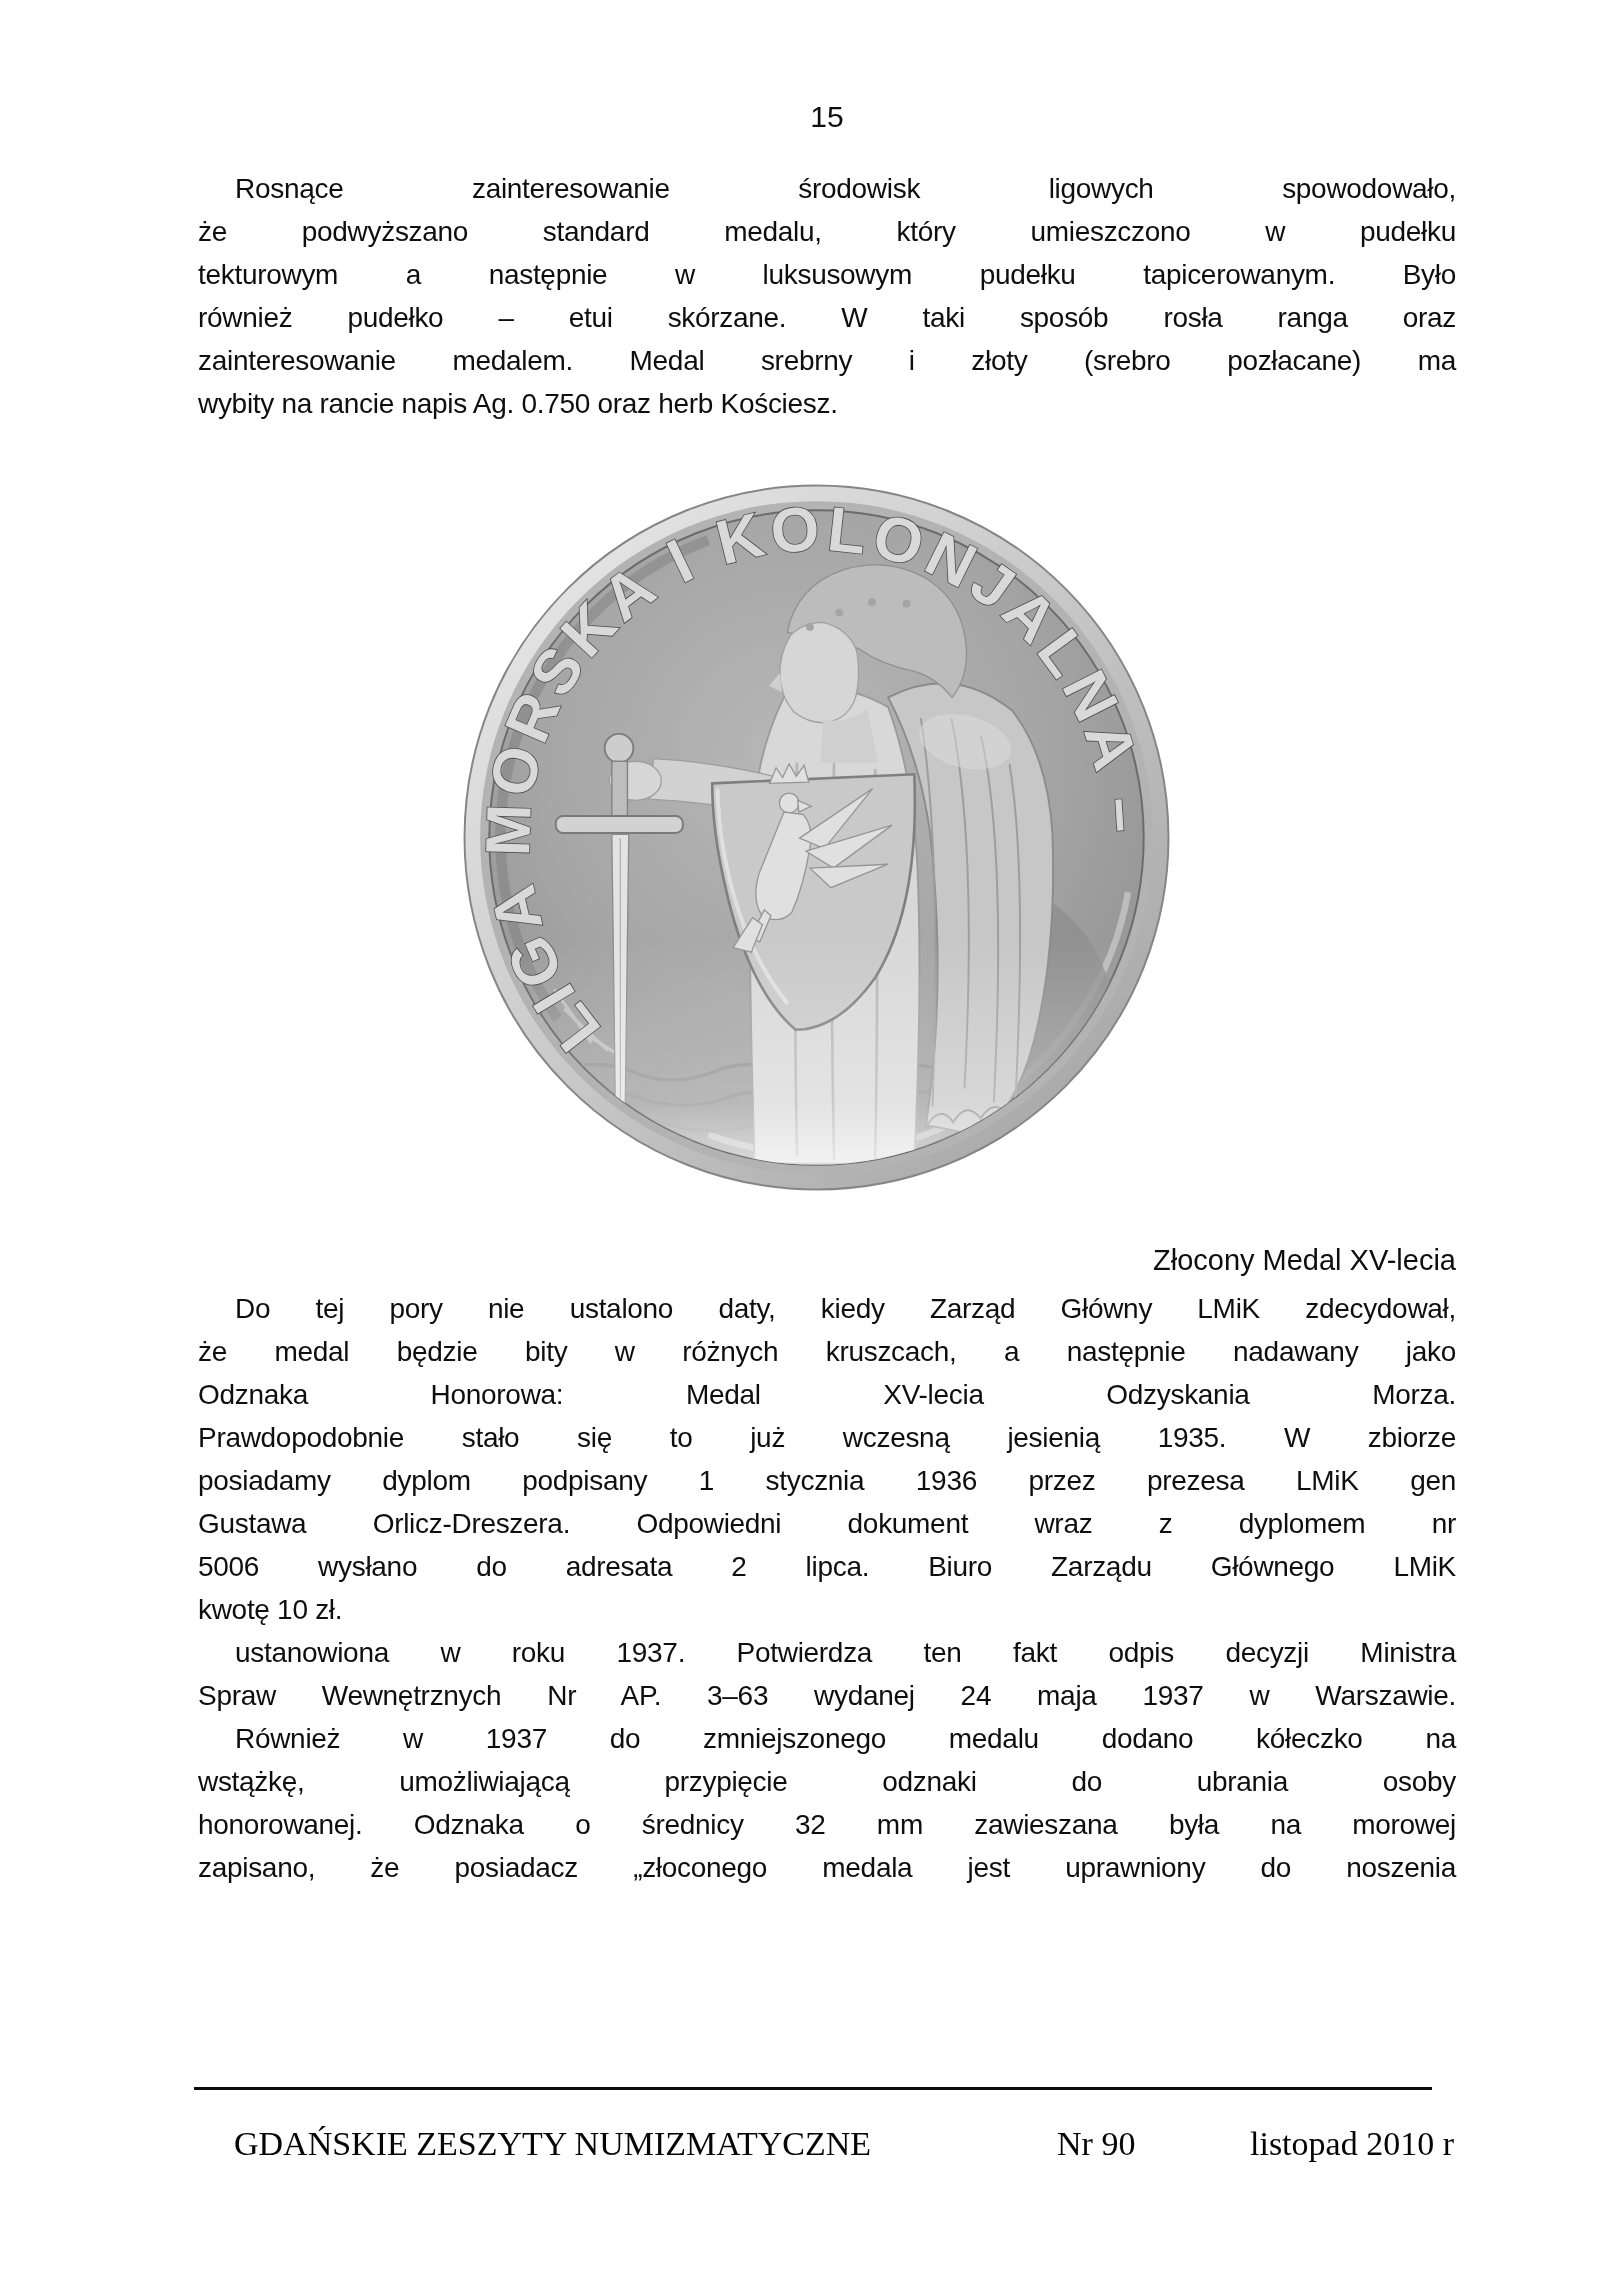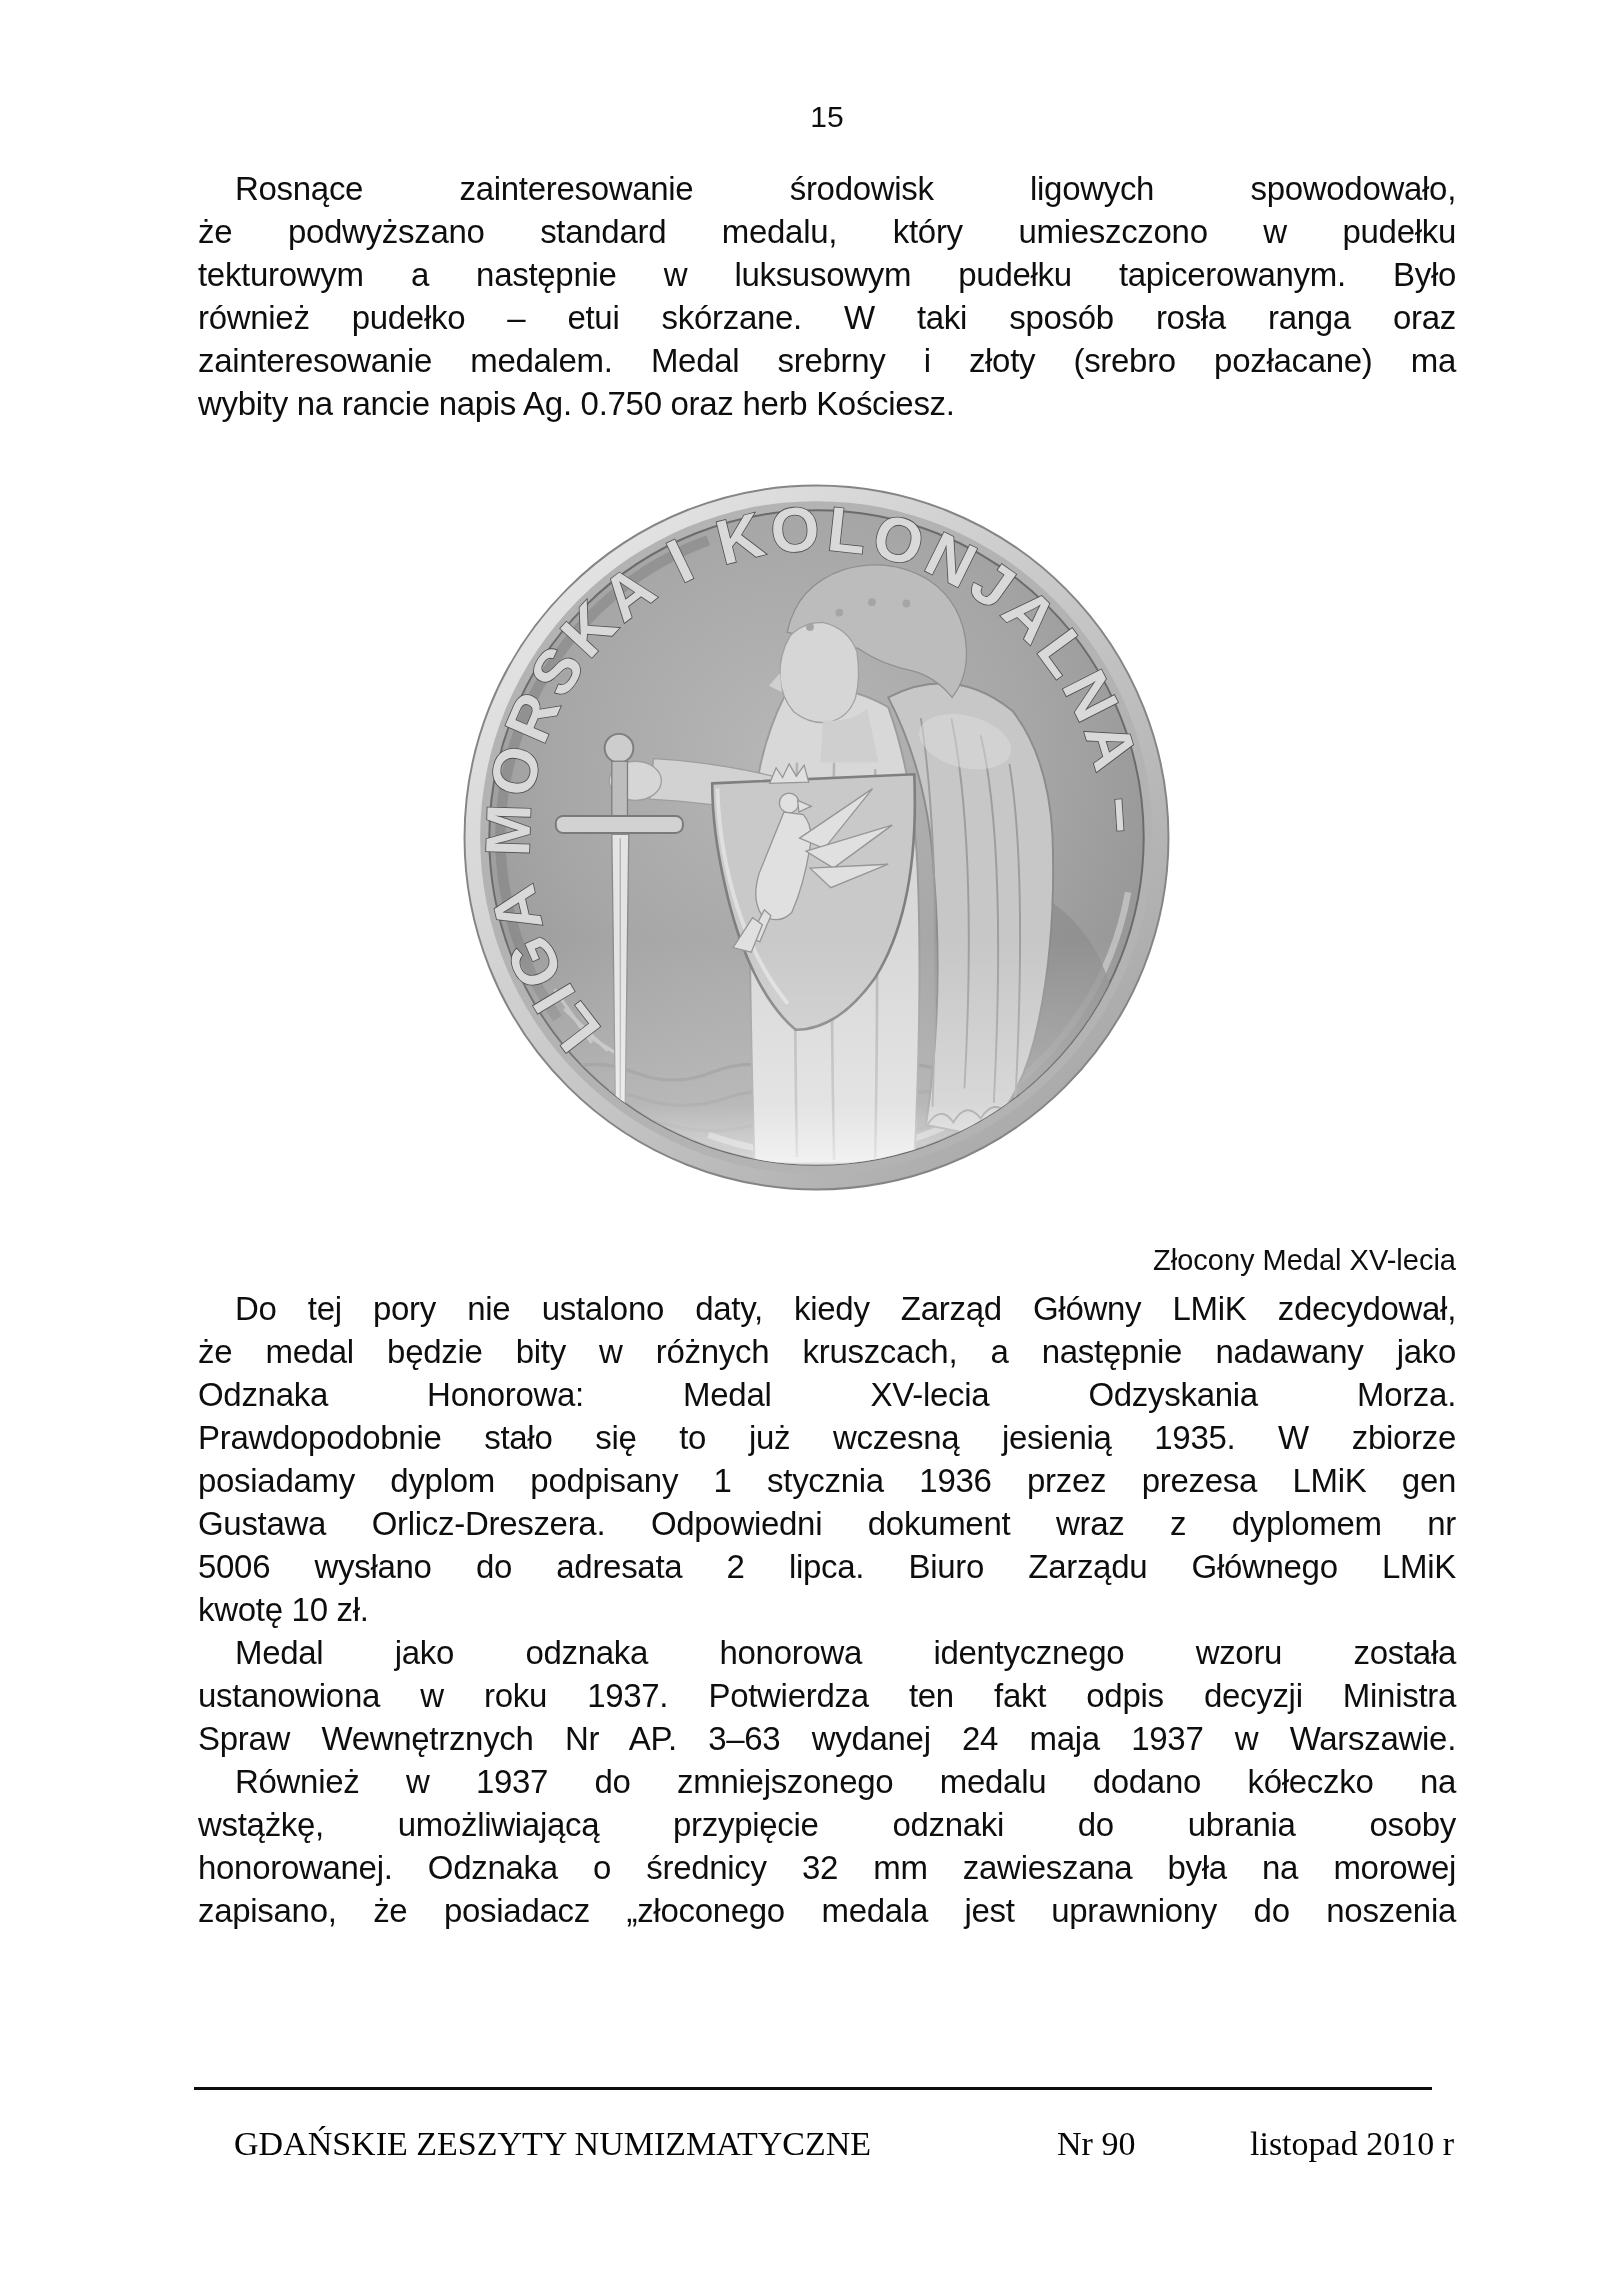"Rosnące zainteresowanie środowisk" .body-text { font-size: 33px -> 28px }
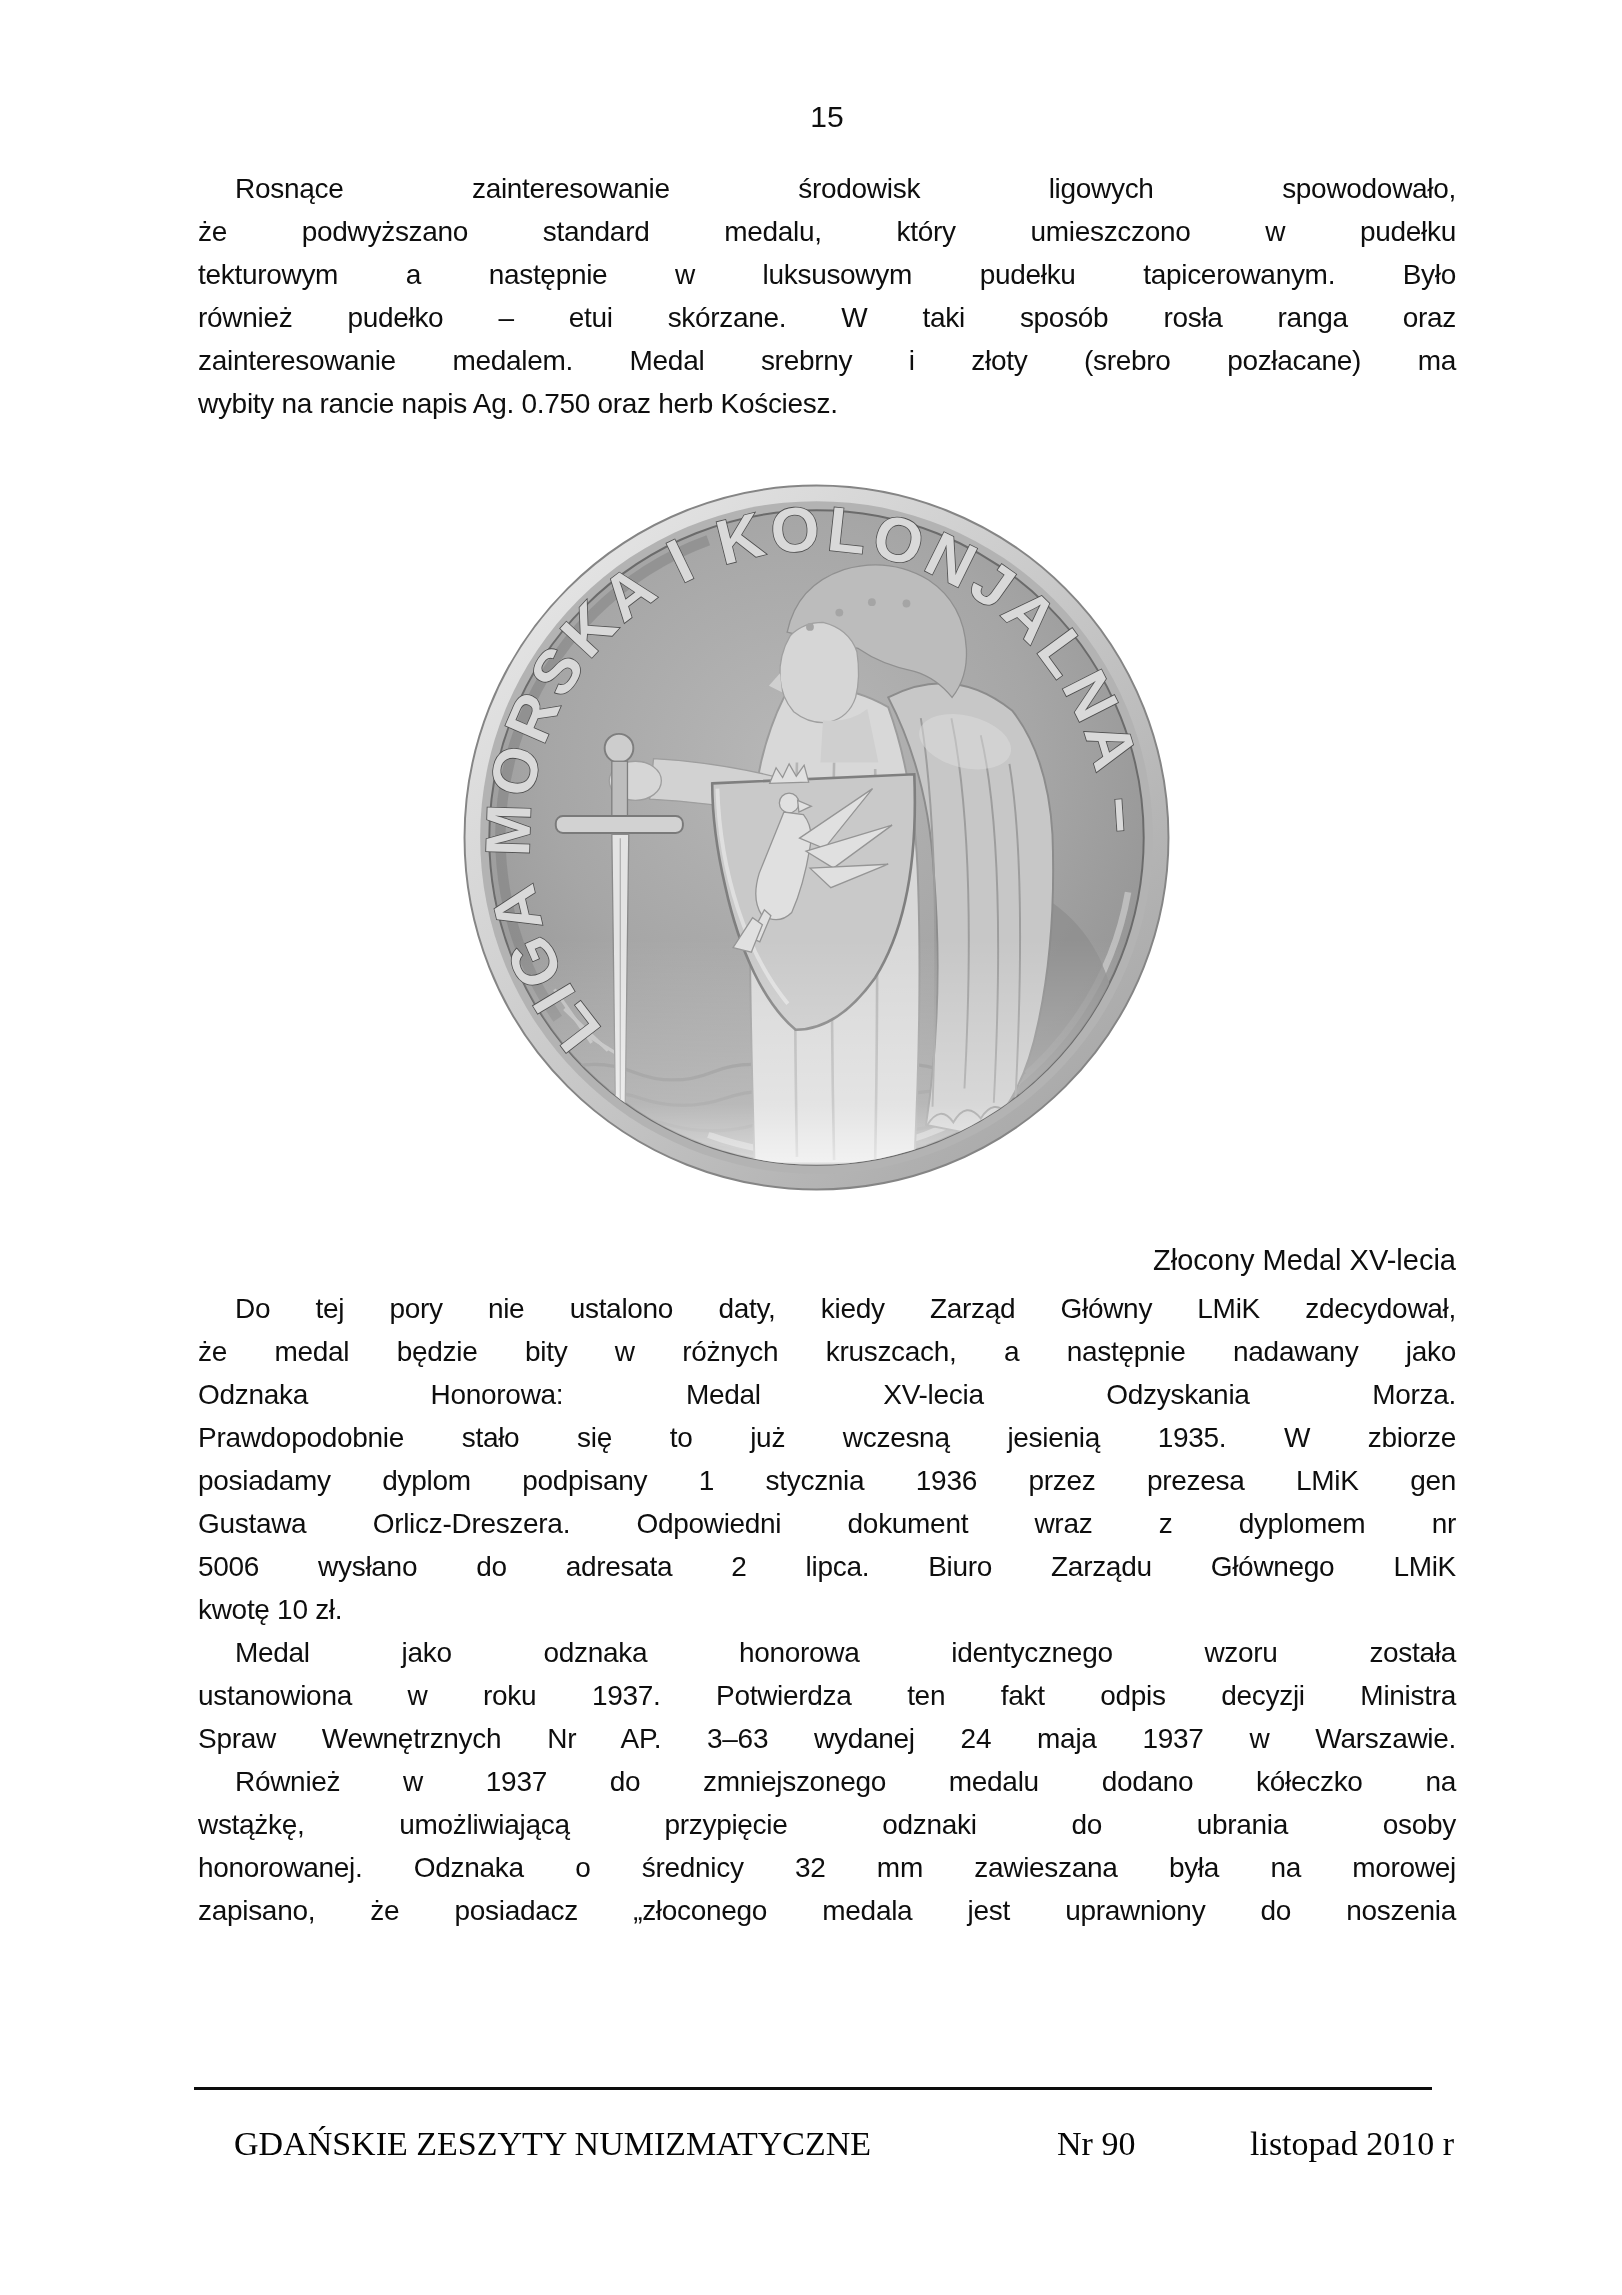"Medal jako odznaka honorowa identycznego" div.tline { html: <div>Medal jako odznaka honorowa identycznego wzoru została</div> -> none }
